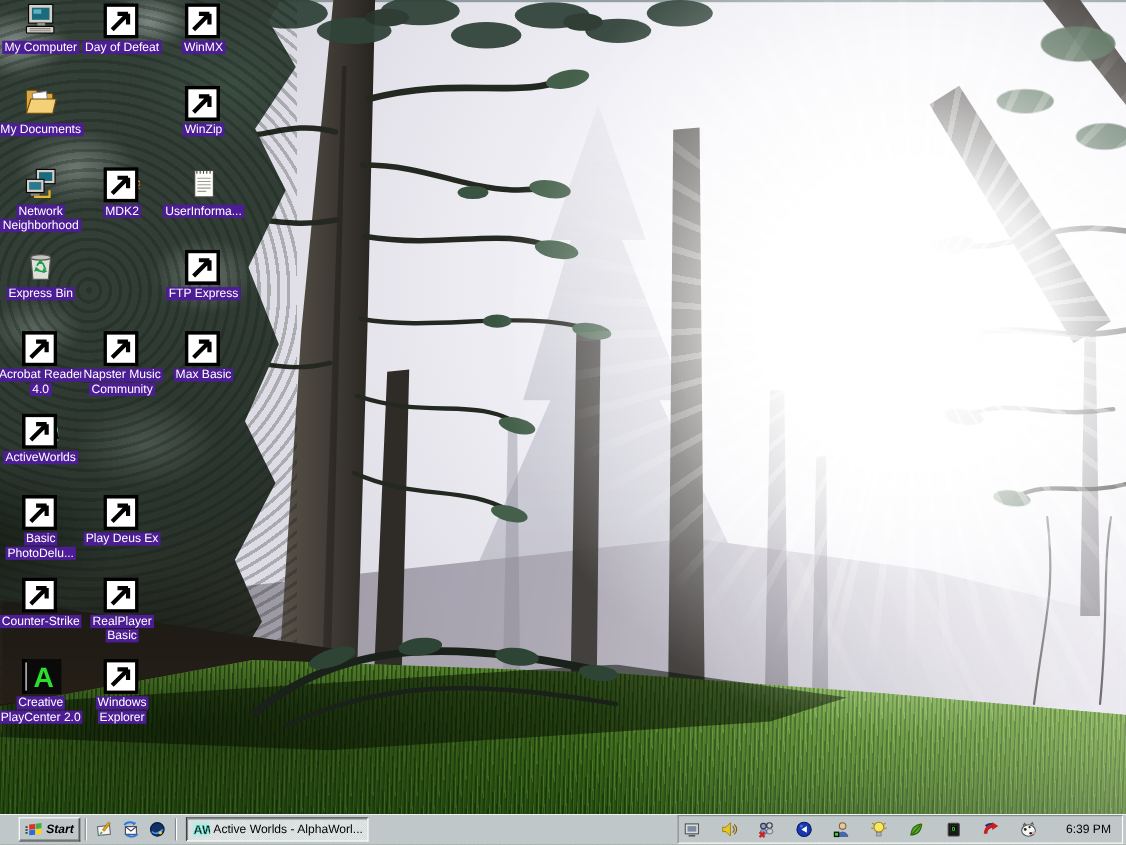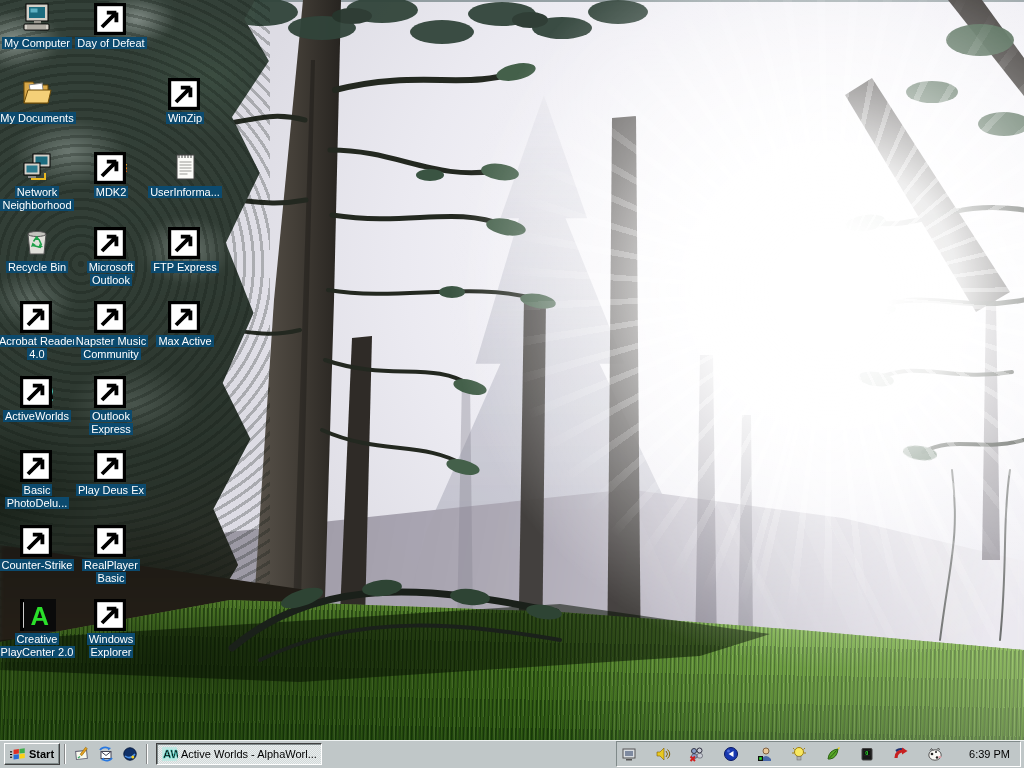"My Computer" .lbl span { background: #0c4a6e -> #4c1d95 }
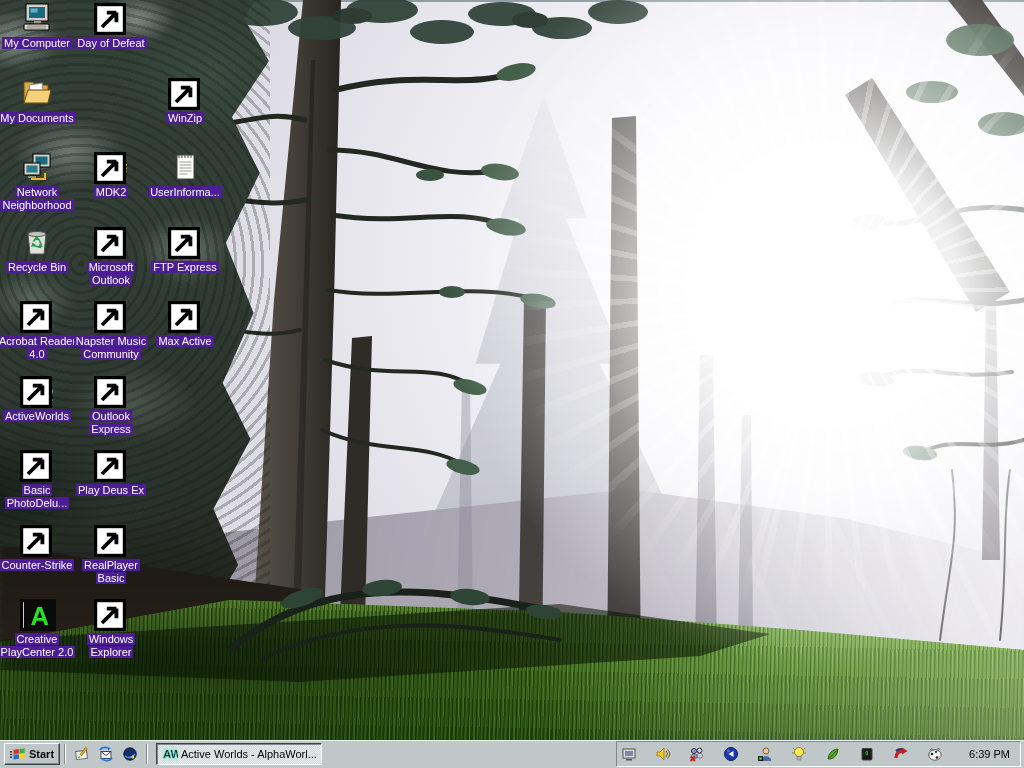"WinMX" div.cell { html: none -> <div> <div> <svg> <rect></rect> <text>WIN</text> <text>MX</text> </svg> <svg> <rect></rect> <path></path> </svg> </div> <div><span>WinMX</span></div> </div> }
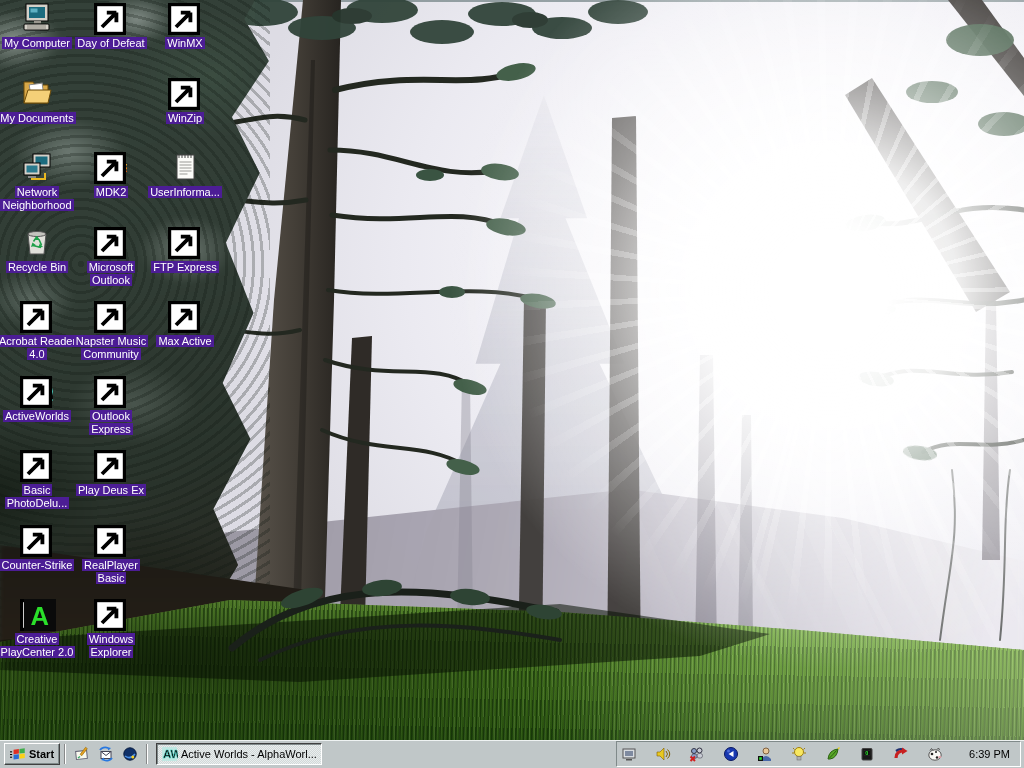"Recycle Bin" span { text: Recycle -> Express }
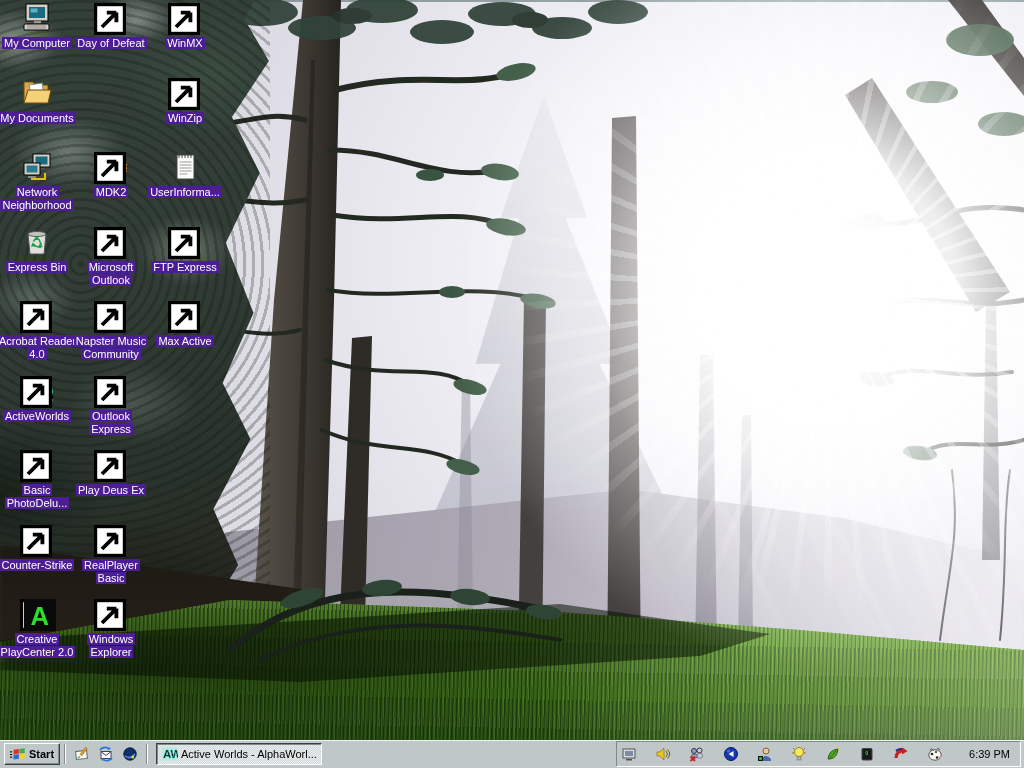"Microsoft Outlook" div.cell { html: <div> <div> <svg> <circle></circle> <path></path> <g> <rect></rect> <path></path> </g> </svg> <svg> <rect></rect> <path></path> </svg> </div> <div><span>Microsoft Outlook</span></div> </div> -> none }
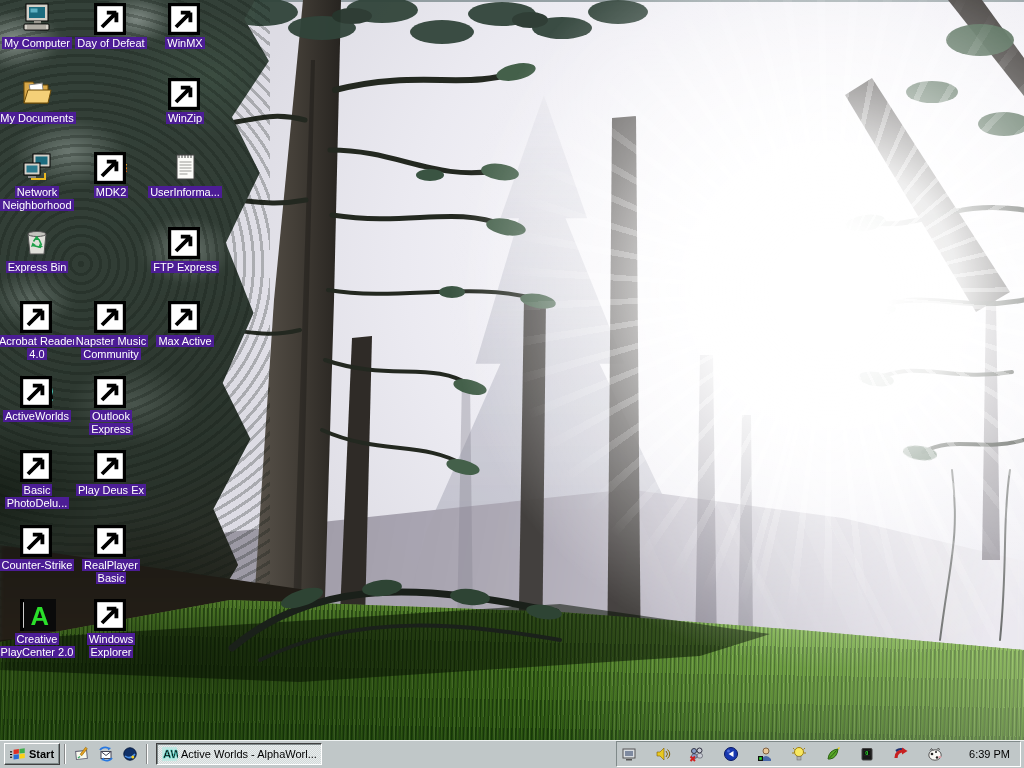"Max Active" span { text: Active -> Basic }
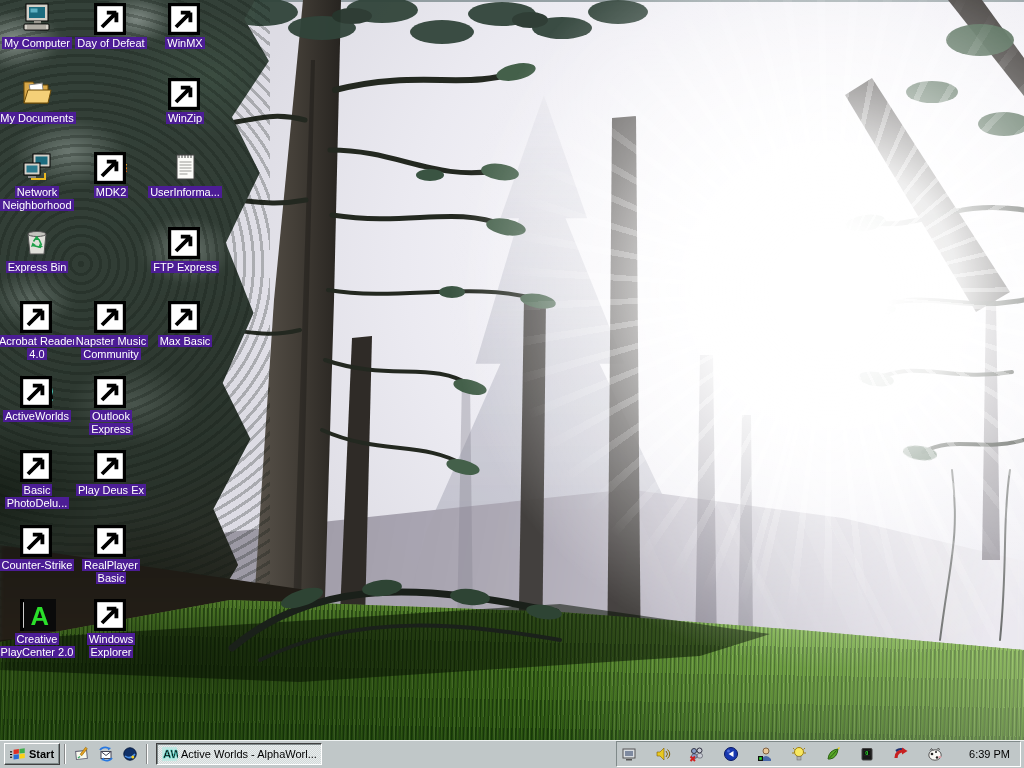"Outlook Express" div.cell { html: <div> <div> <svg> <rect></rect> <path></path> <path></path> <path></path> <path></path> <path></path> </svg> <svg> <rect></rect> <path></path> </svg> </div> <div><span>Outlook Express</span></div> </div> -> none }
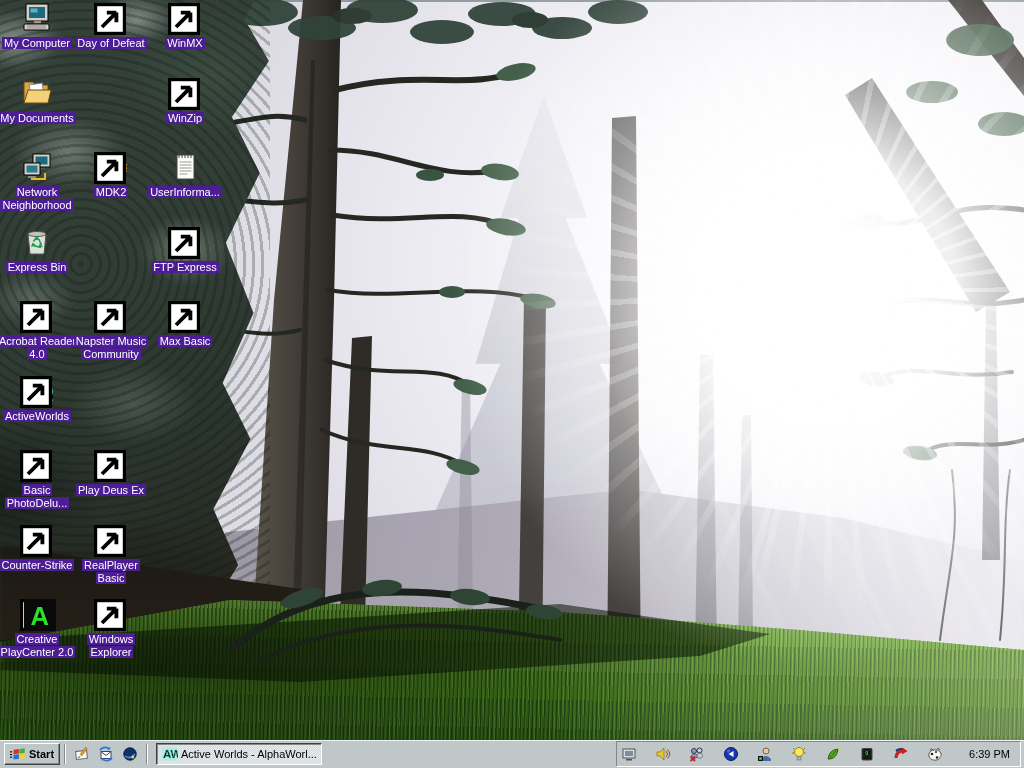"Start" .btn.start { font-style: none -> italic; margin-left: 2px -> 15px }
